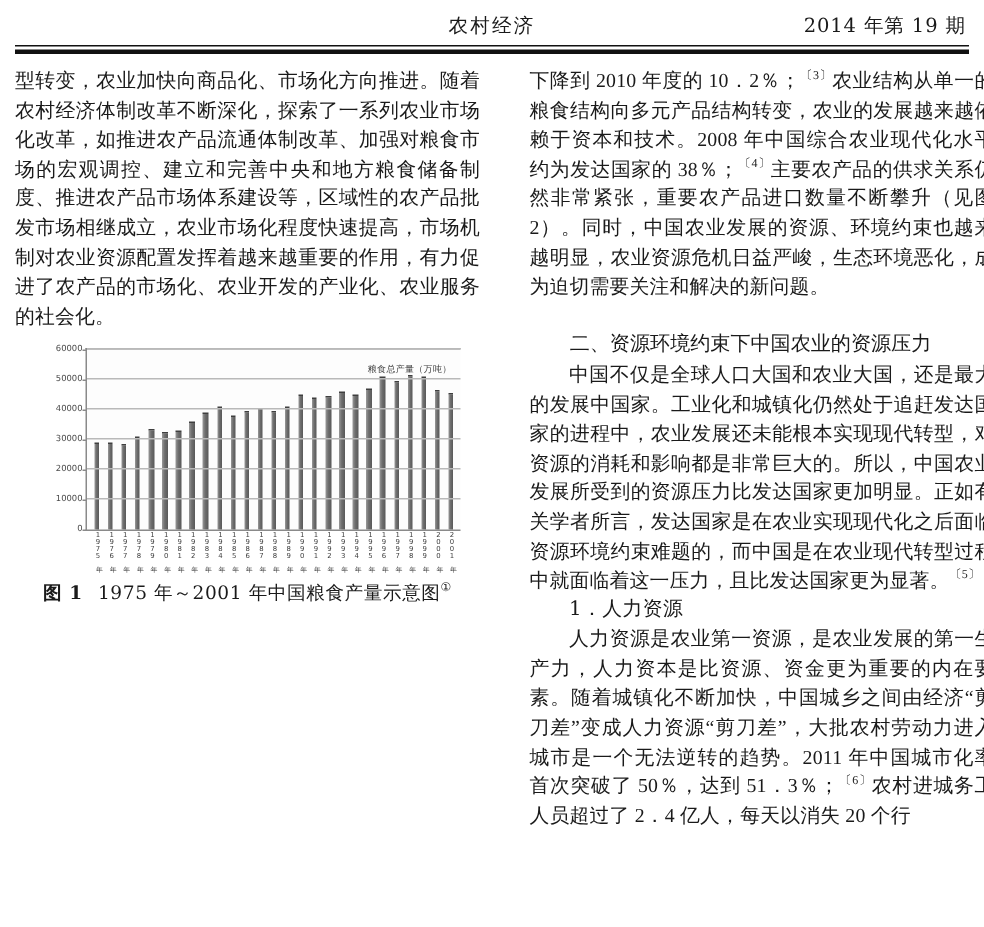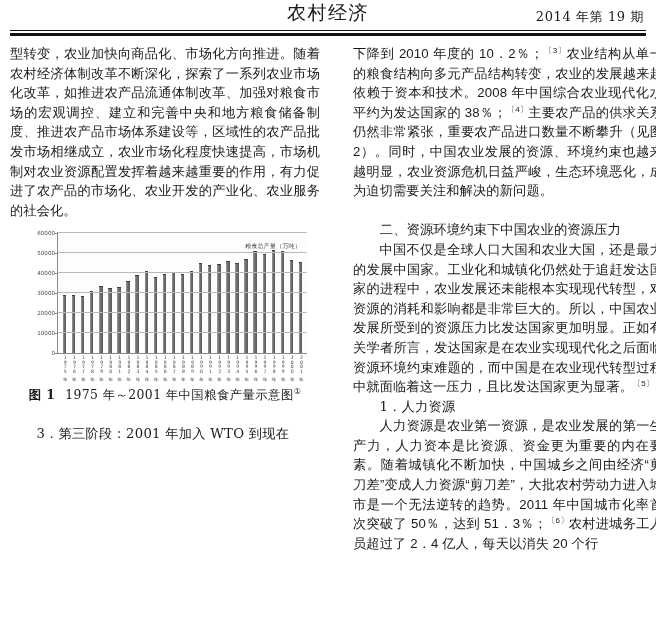"农村经济" .runhead-title { font-size: 19px -> 13px }
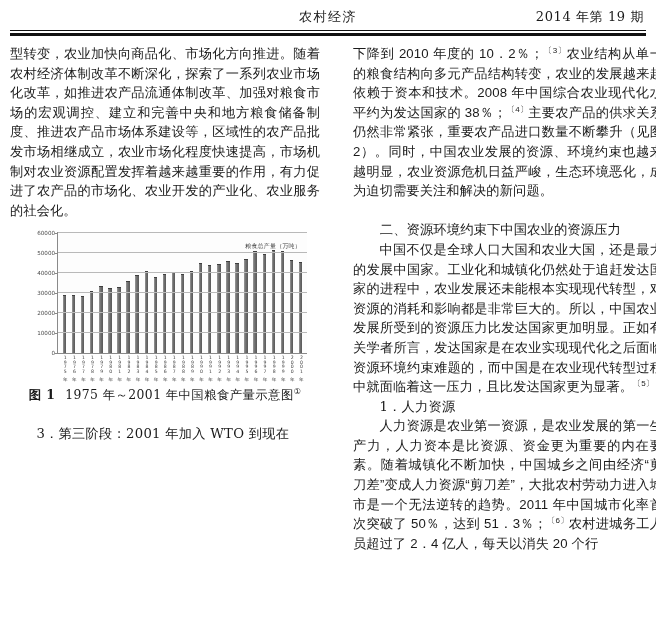"型转变，农业加快向商品化、市场化方向推进。随着农村经济体制改革不断深化，探索了一" p.body { font-family: Liberation Sans, sans-serif -> Liberation Serif, serif }
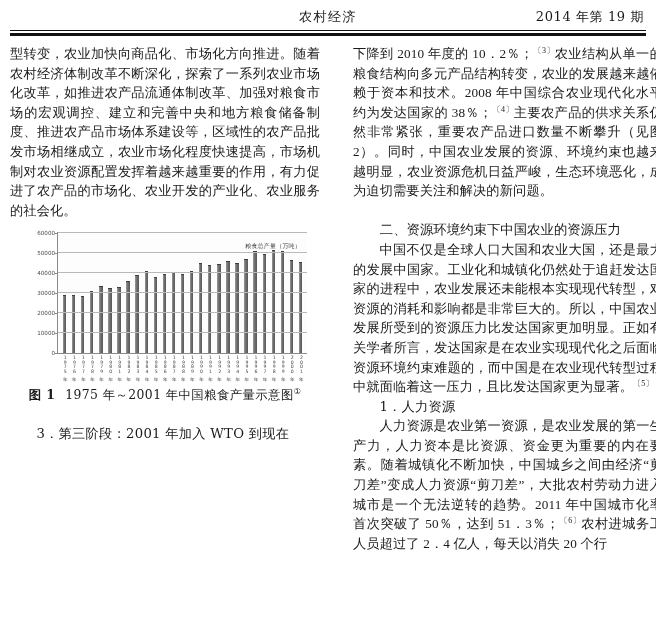"3．第三阶段：2001 年加入 WTO 到现在" p.heading { html: <p>3．第三阶段：2001 年加入 WTO 到现在</p> -> none }
